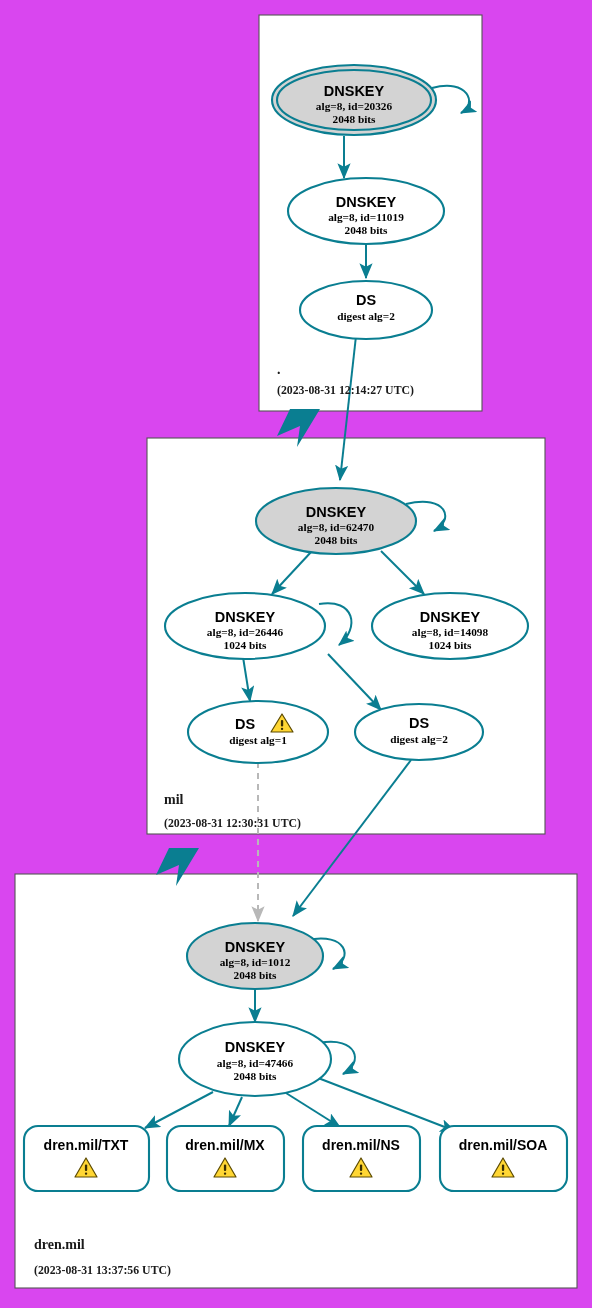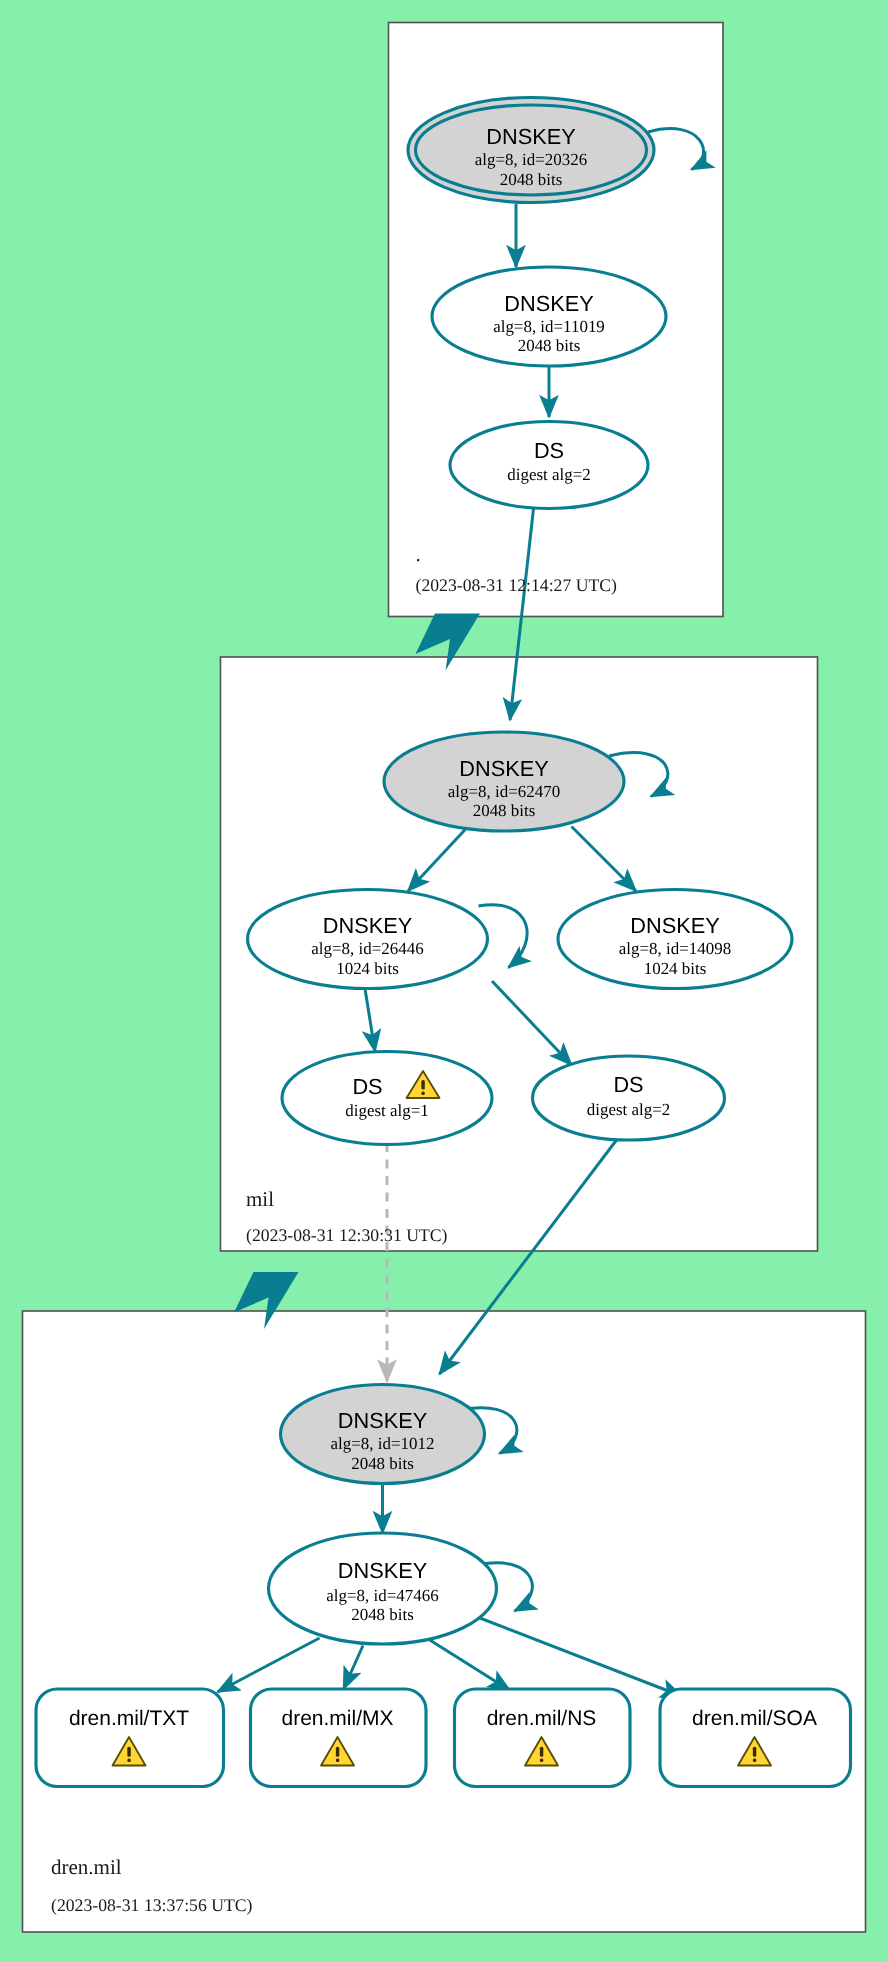"DNSKEY" #canvas { background: #86efac -> #d946ef; font-weight: none -> bold }
